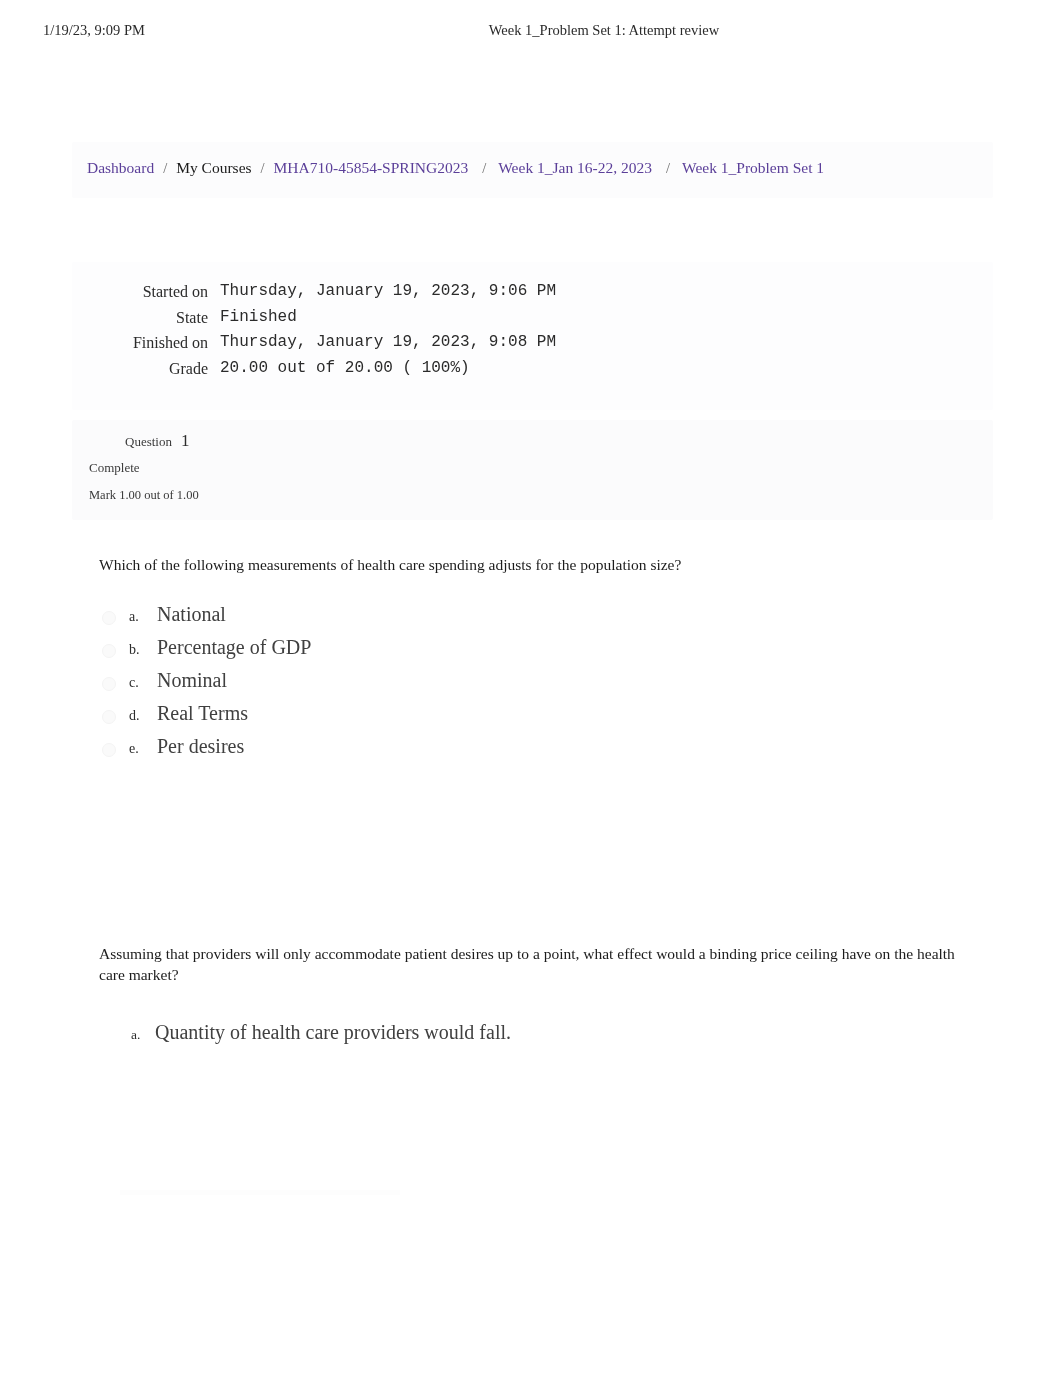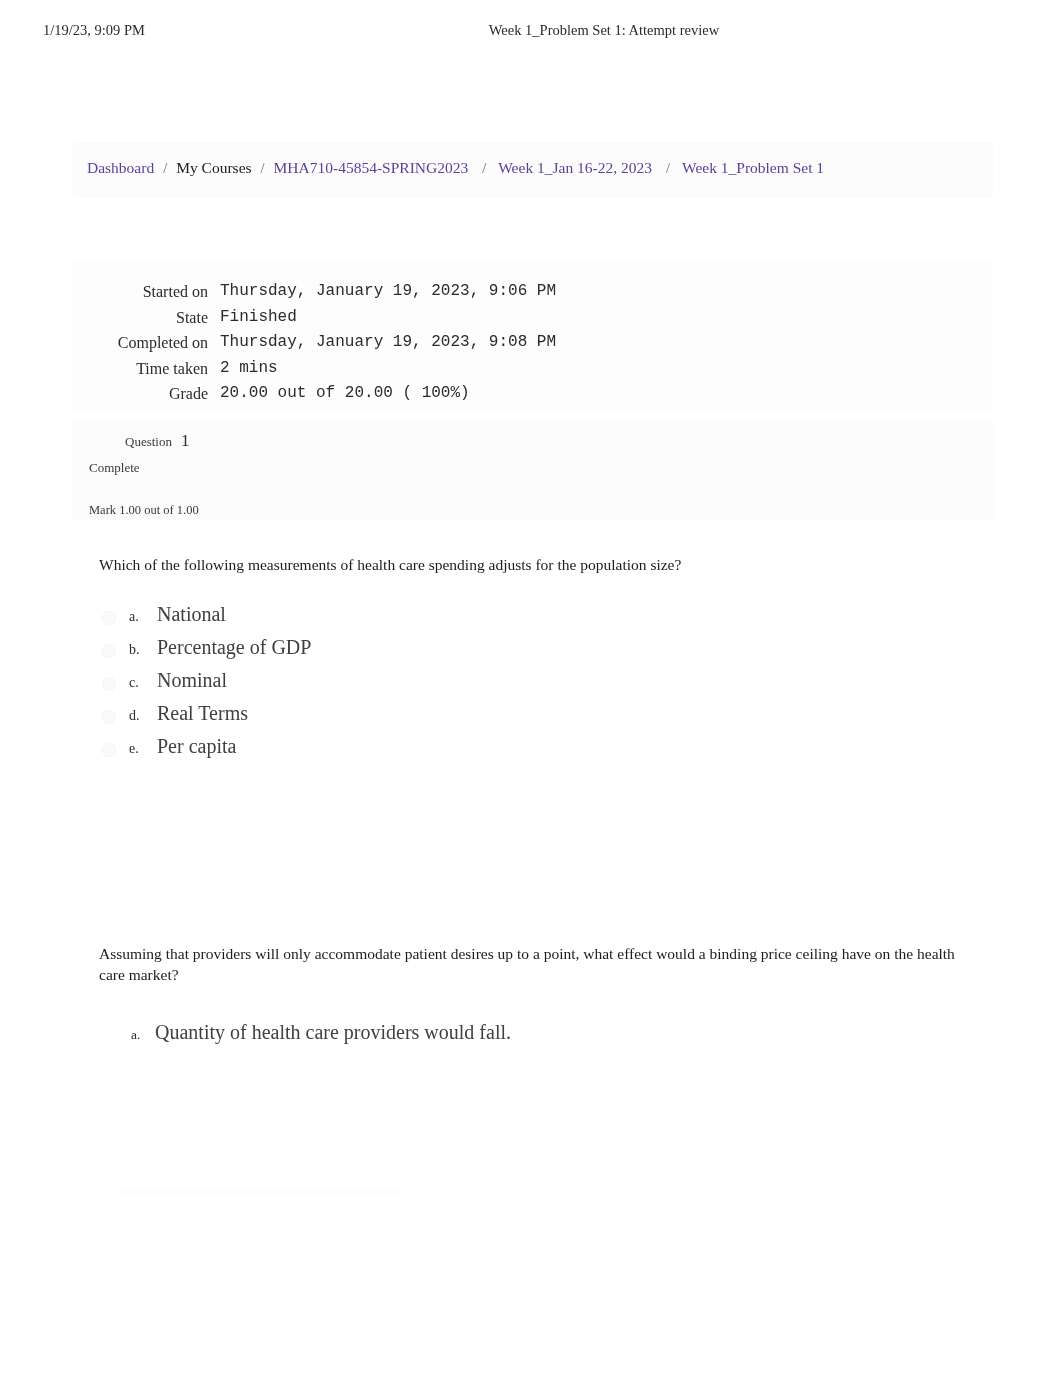"Completed on" th { text: Completed -> Finished }
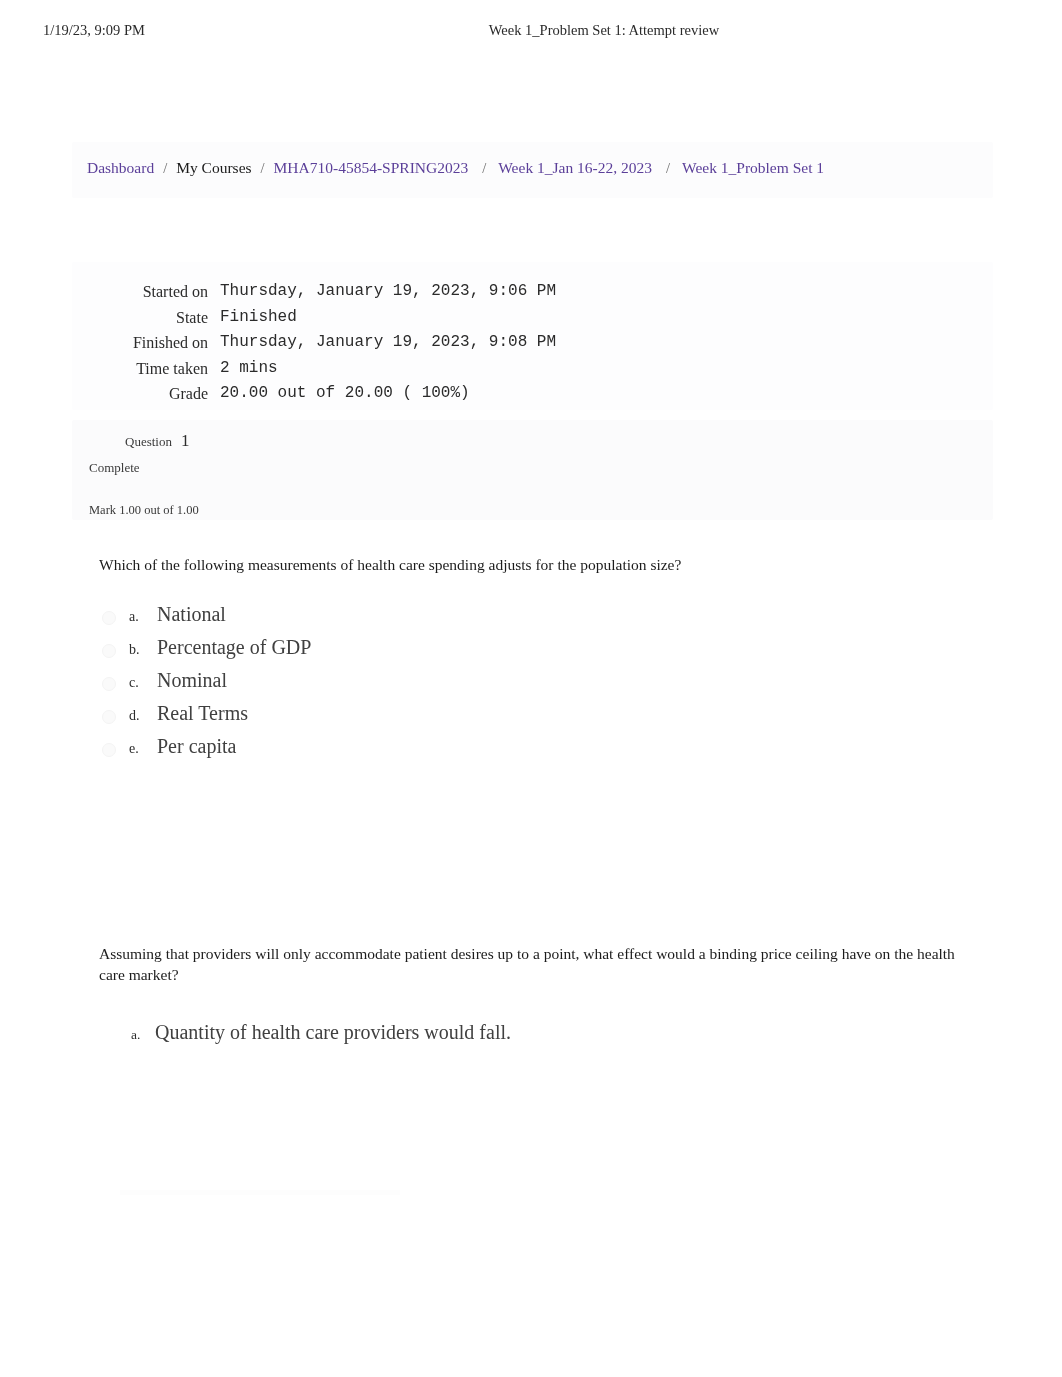"Time taken" tr { html: <tr> <th>Time taken</th> <td>2 mins</td> </tr> -> none }
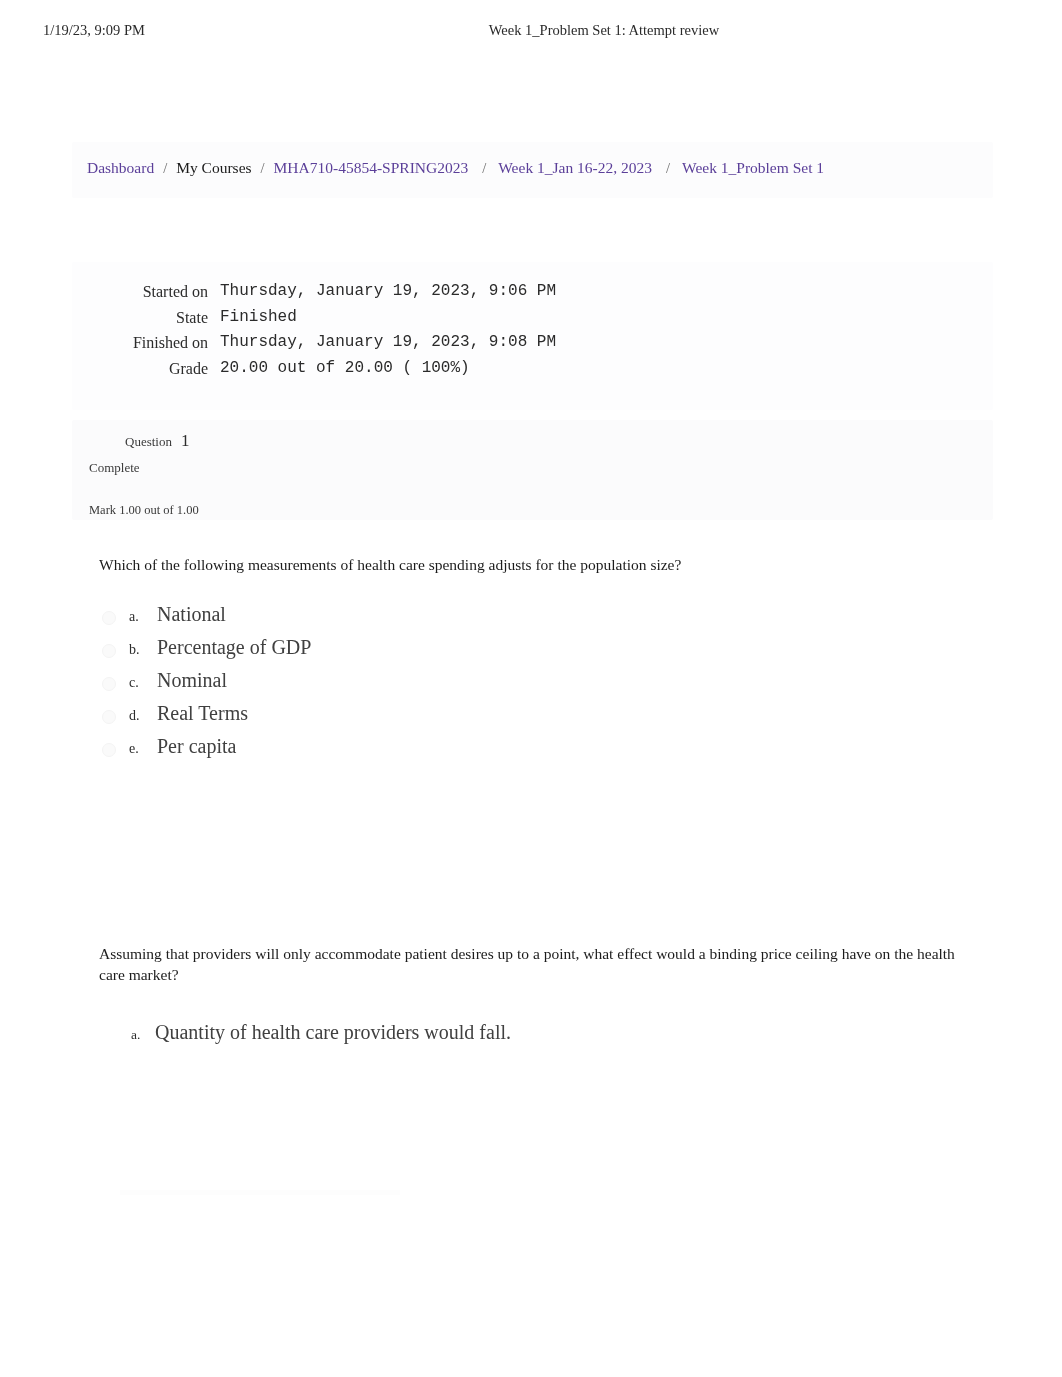"Mark 1.00 out of 1.00" .q-head .q-mark { margin-top: 24px -> 9px }
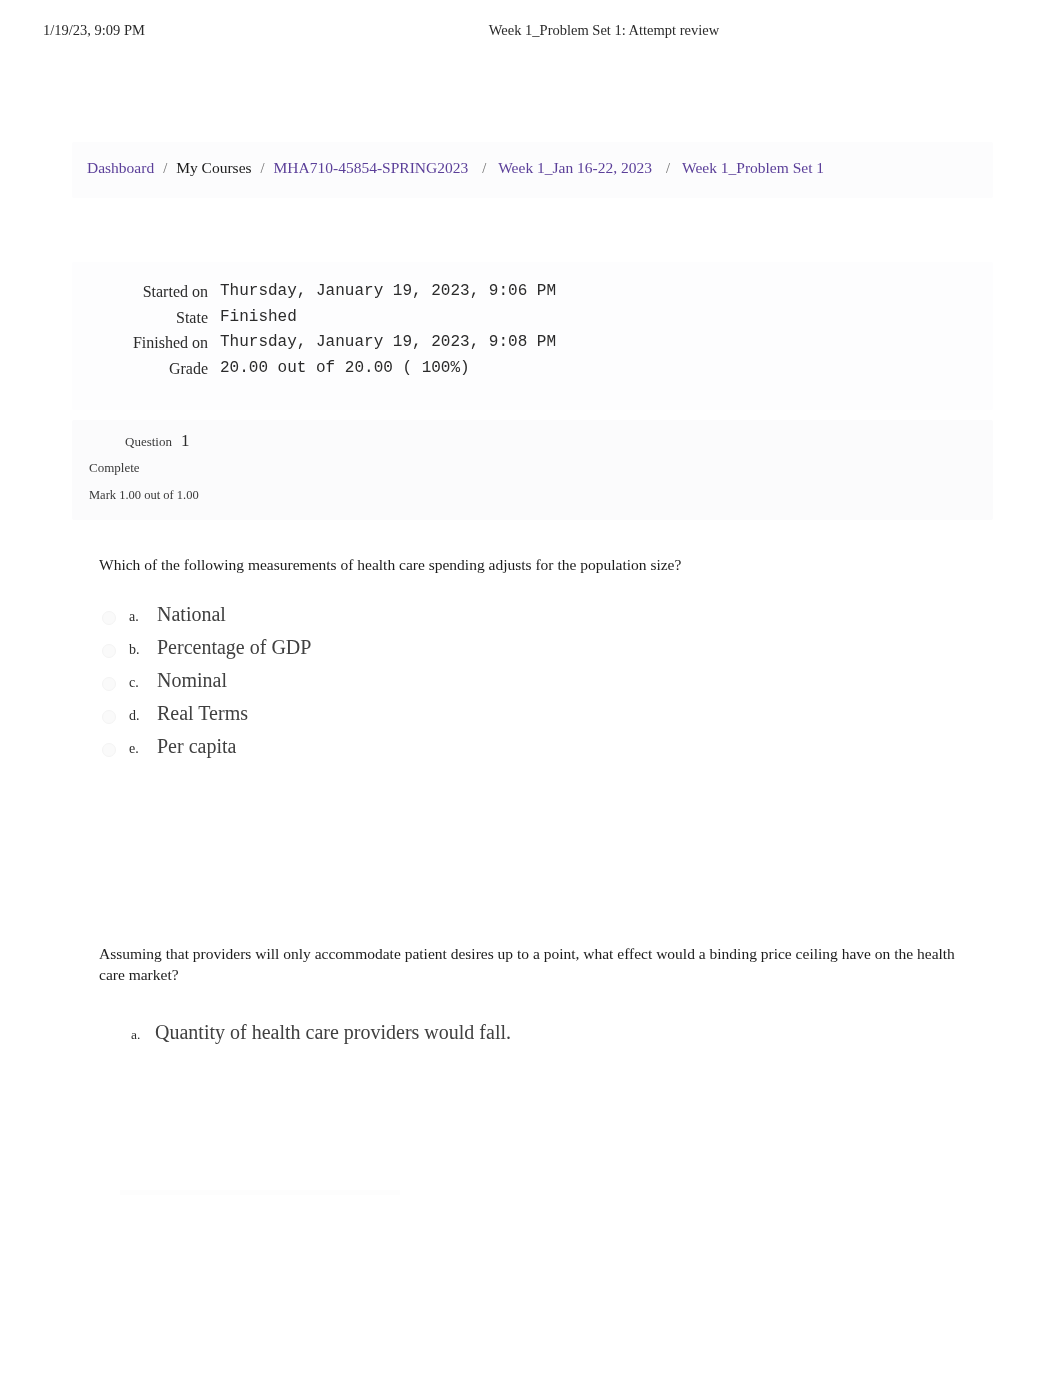"Per capita" span.atext { text: capita -> desires }
